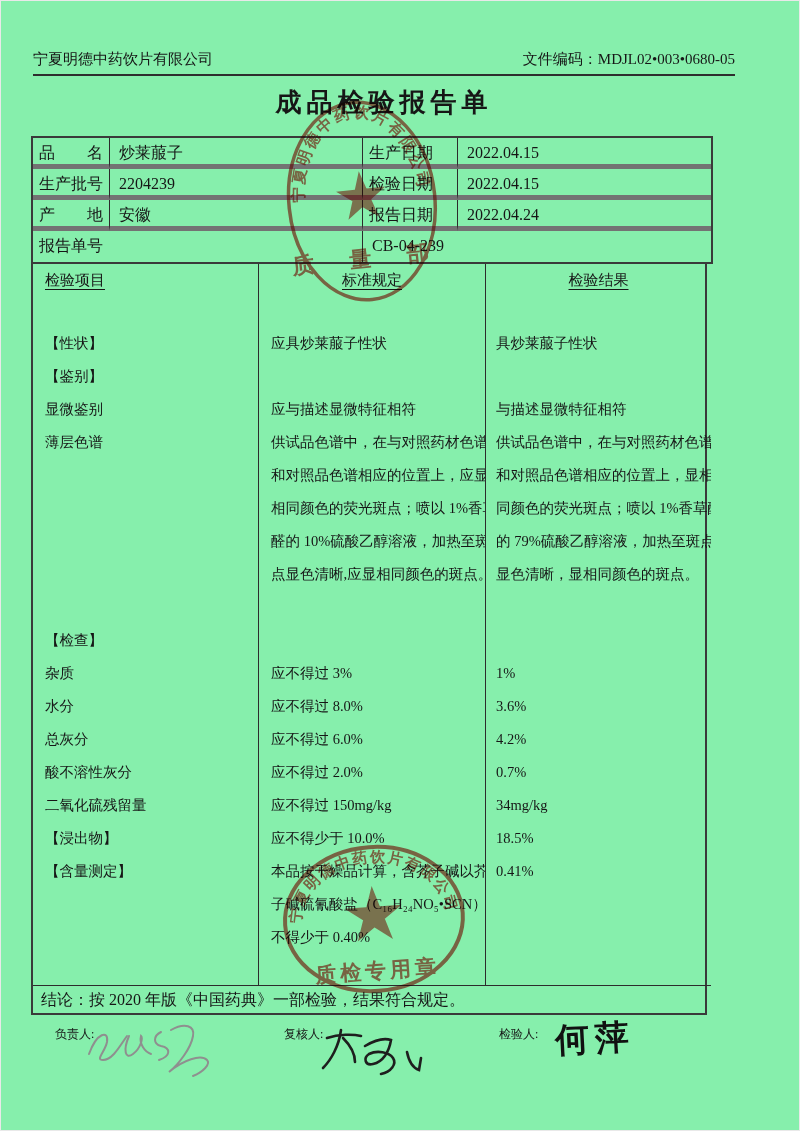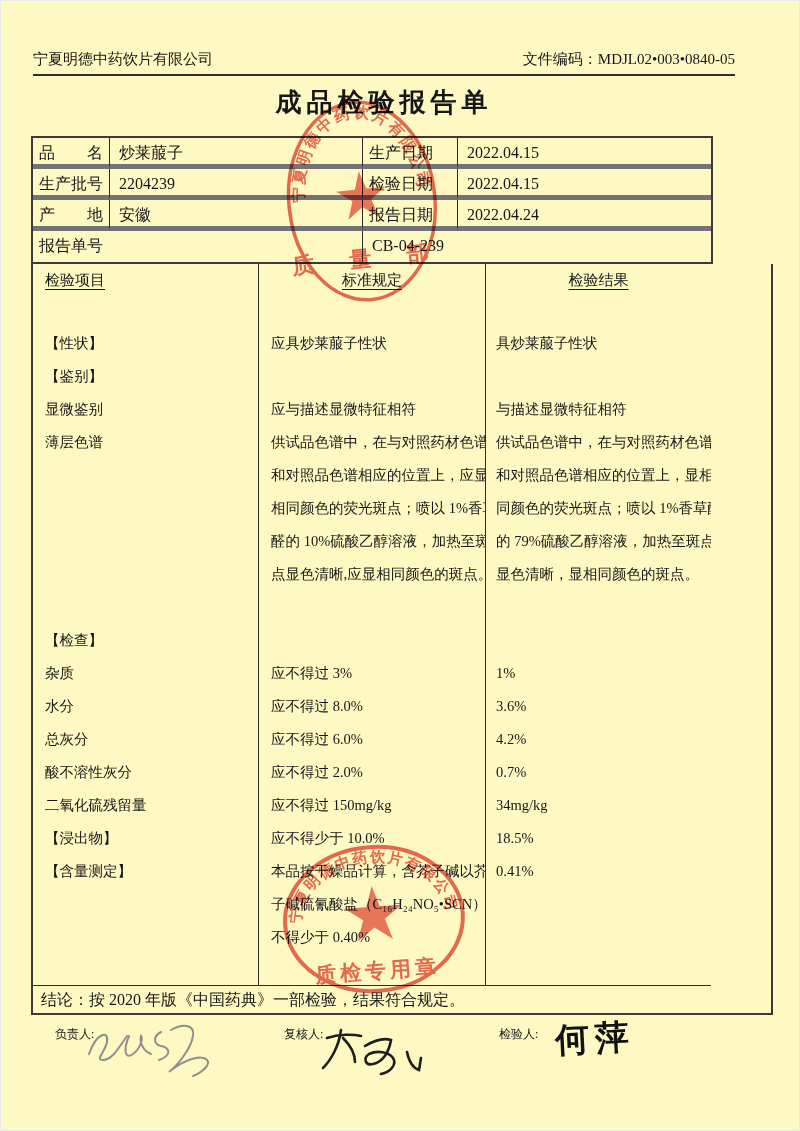"宁夏明德中药饮片有限公司" .page { background: #fef9c3 -> #86efac }
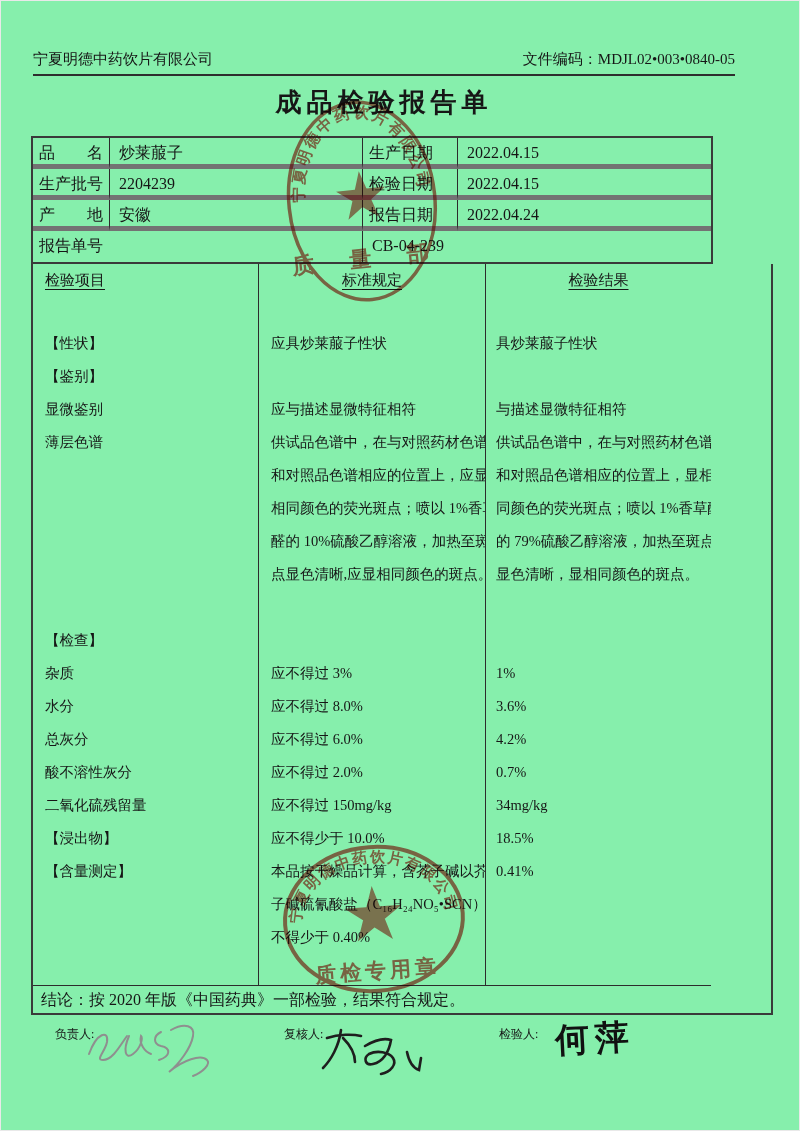"文件编码：MDJL02•003•0840-05" span { text: 0840-05 -> 0680-05 }
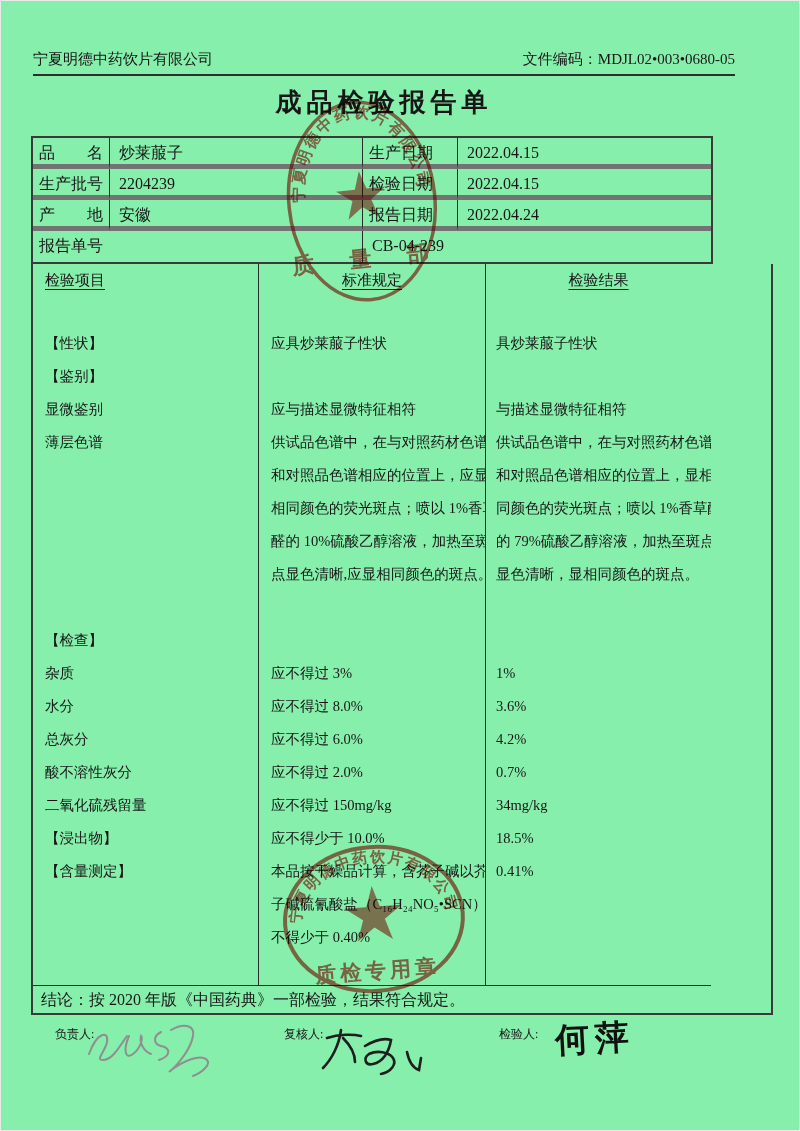"检验项目" .t2 { width: 742px -> 676px }
